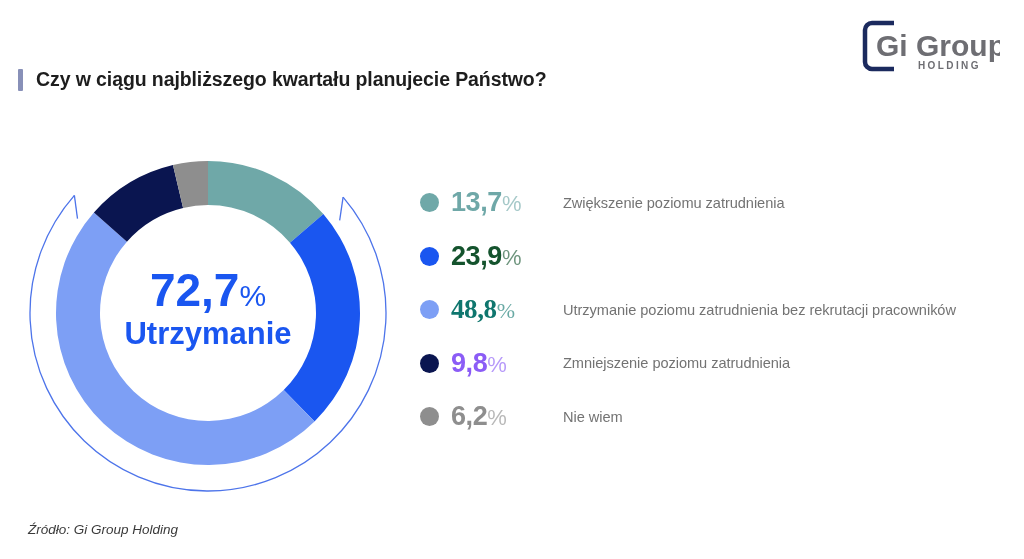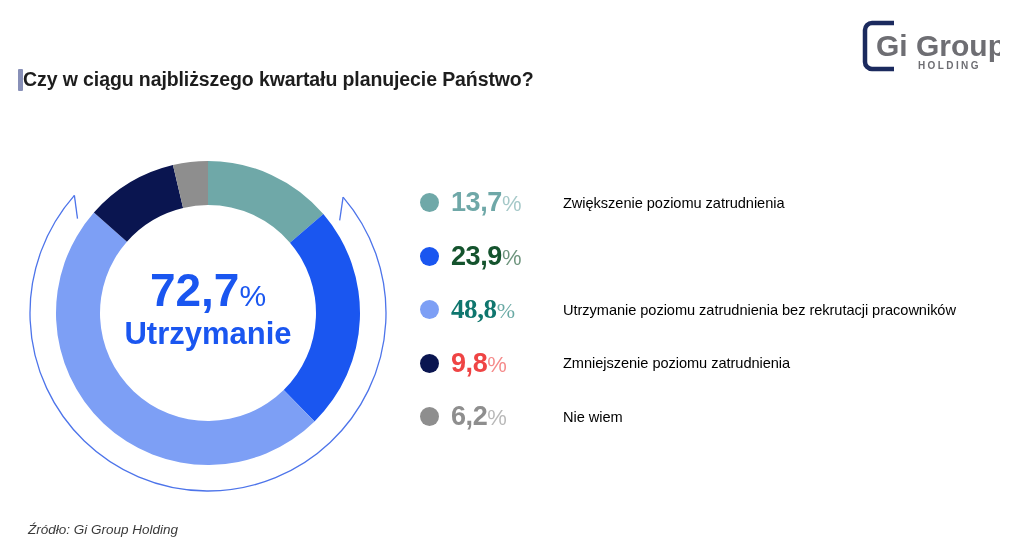"Czy w ciągu najbliższego kwartału" .title-row { gap: none -> 13px }
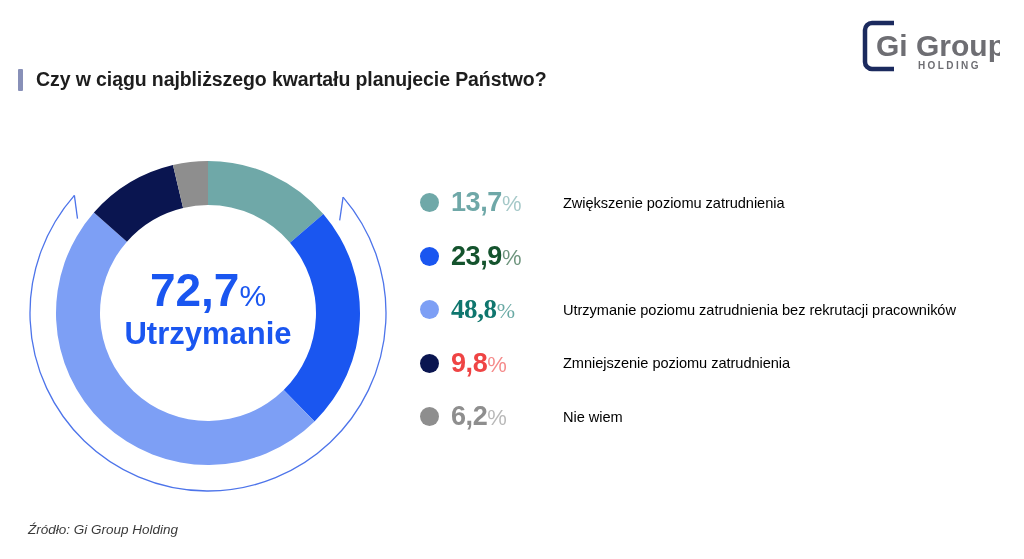"Zwiększenie poziomu zatrudnienia" .legend-desc { color: #000000 -> #737373 }
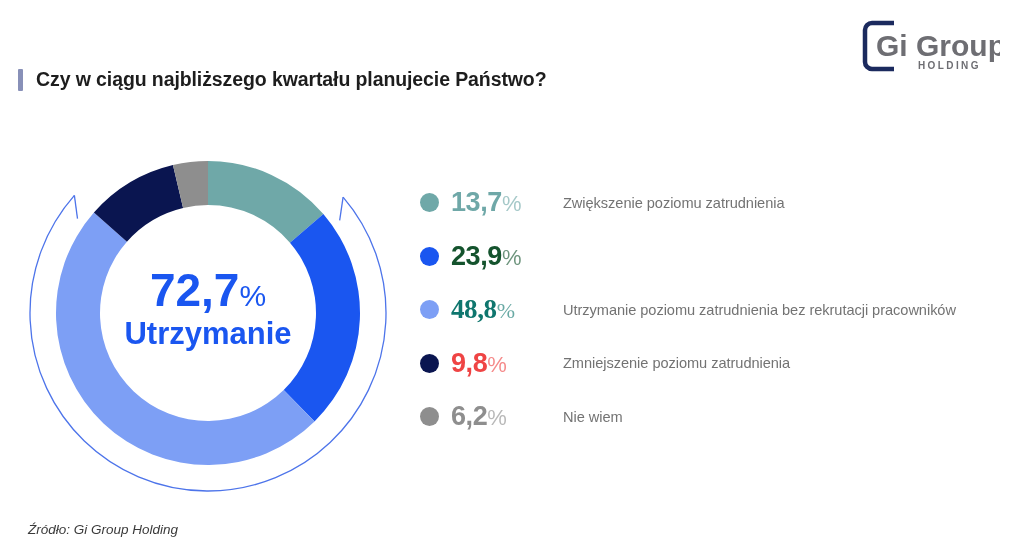"9,8%" span.legend-value { color: #ef4444 -> #8b5cf6 }
